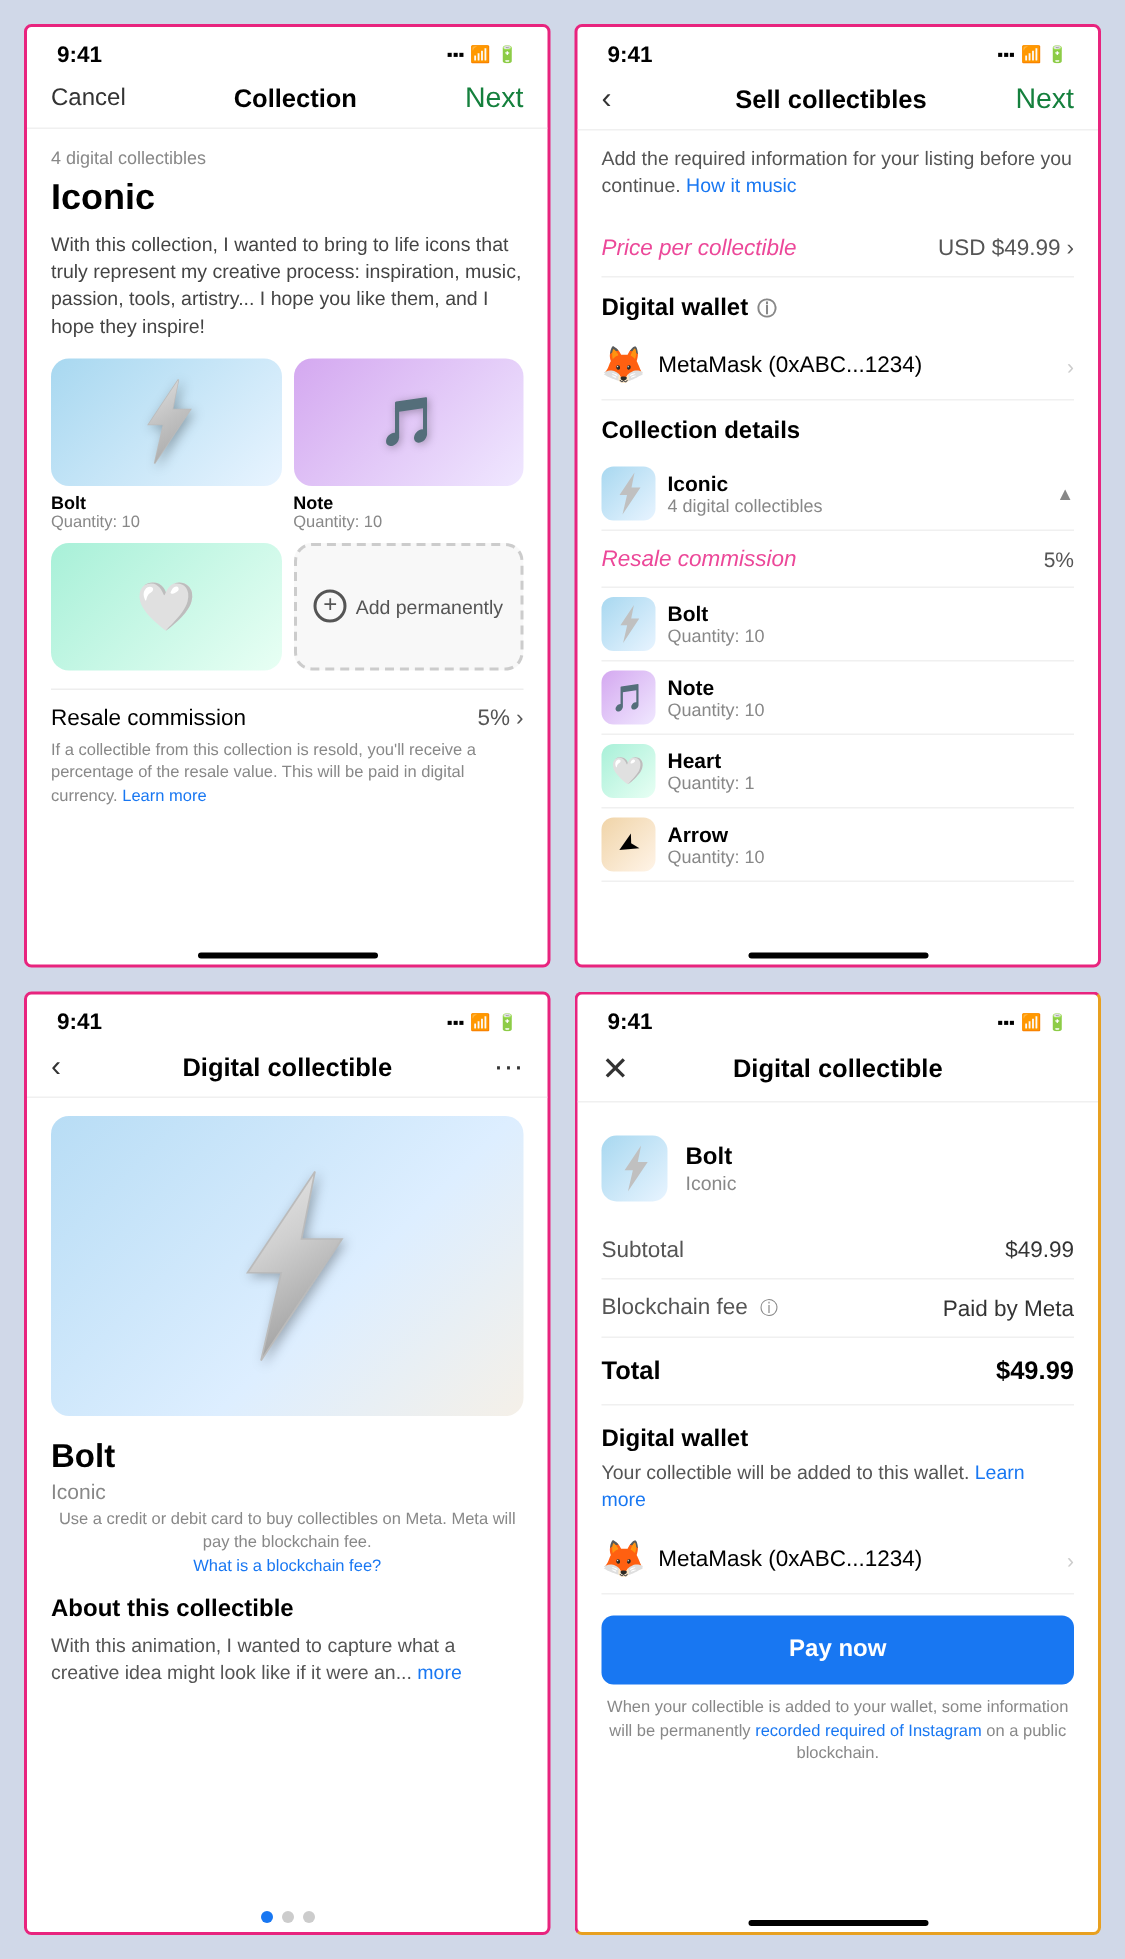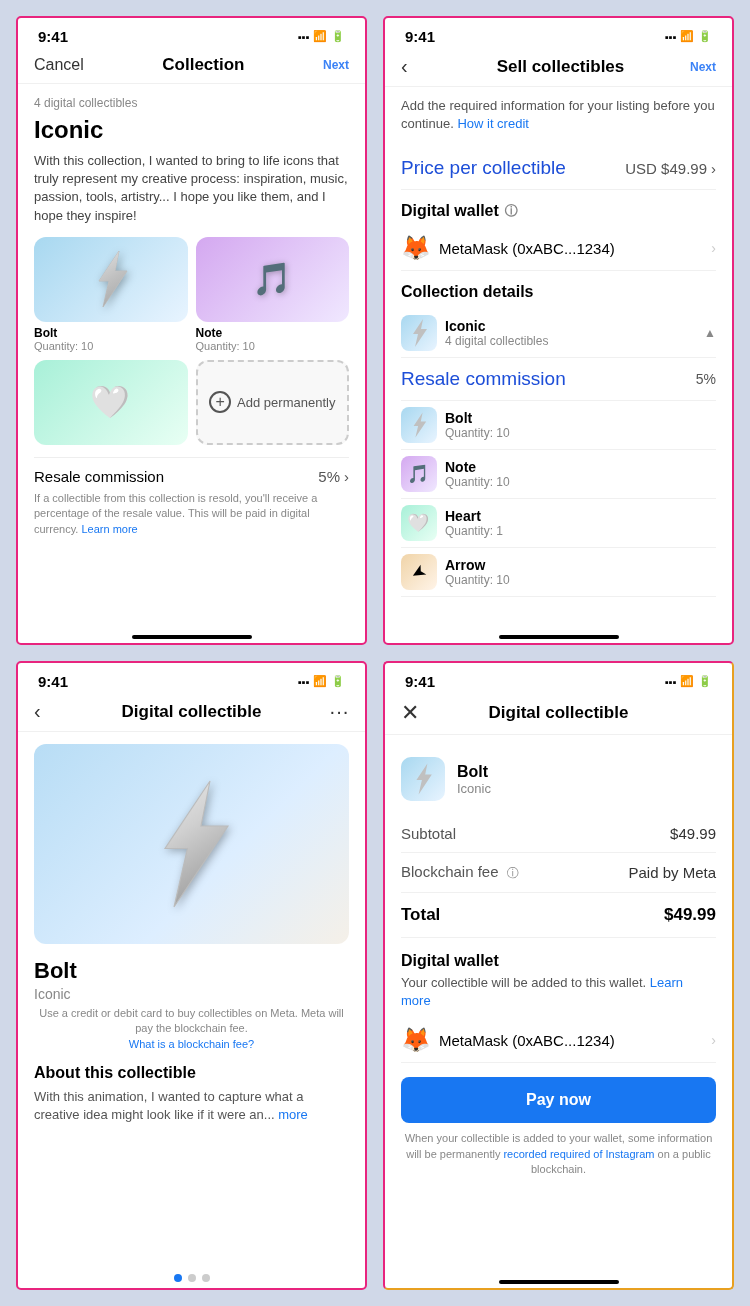"Next" .nav-next { color: #3b82f6 -> #15803d; font-size: 12px -> 19px; font-weight: 700 -> 400 }
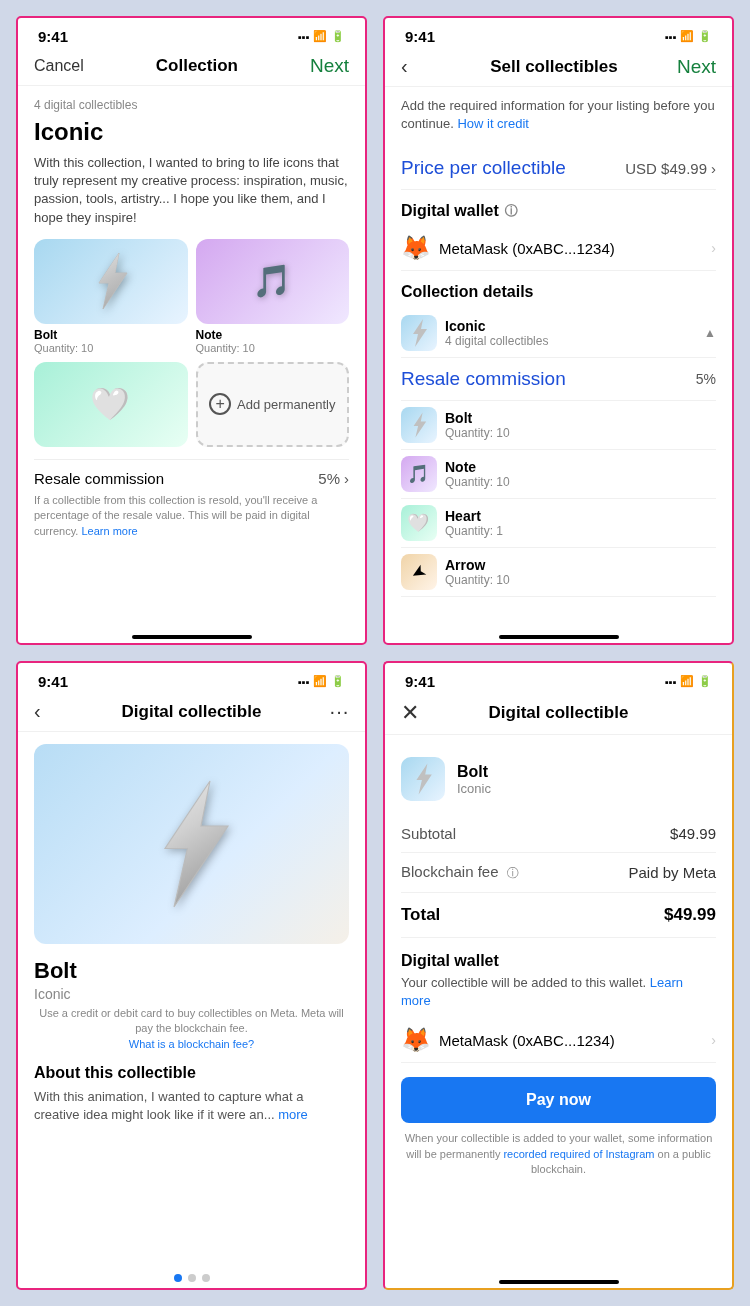"How it credit" a { text: credit -> music }
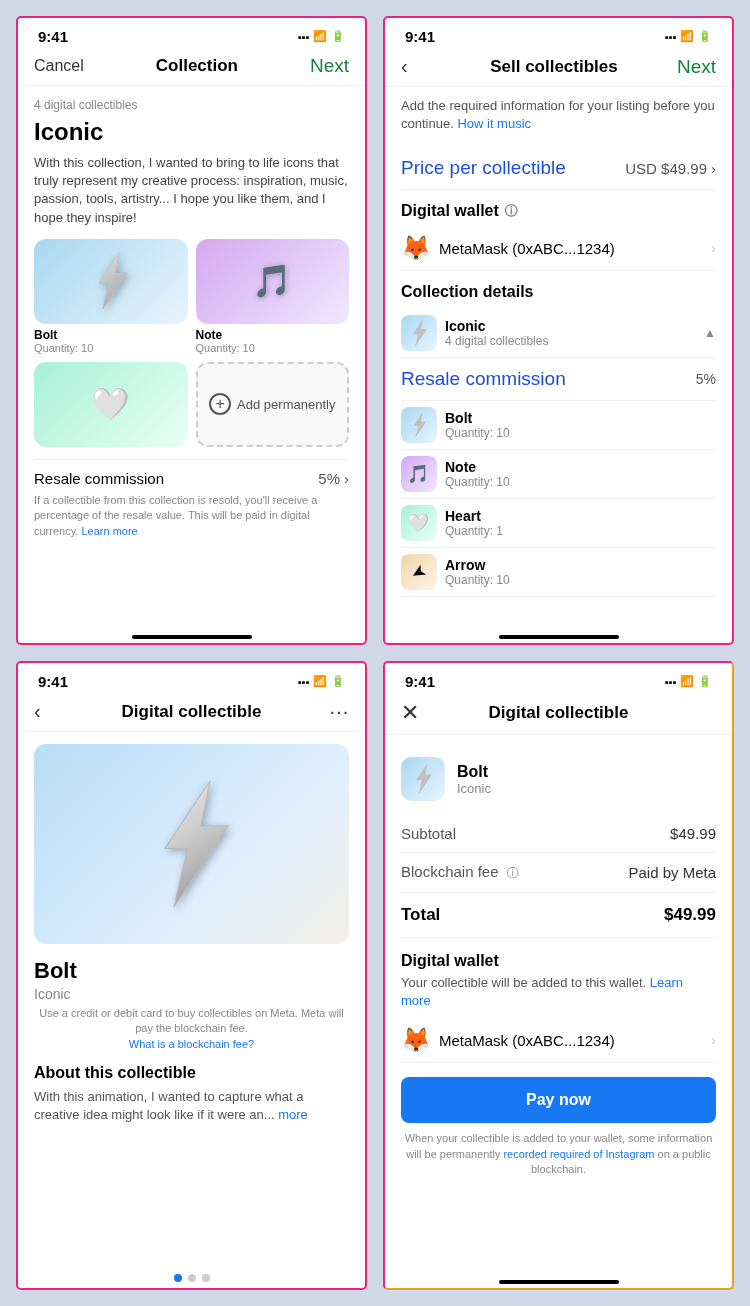"Price per collectible" .section-label { color: #1d4ed8 -> #ec4899; font-size: 19px -> 15px; font-style: none -> italic }
